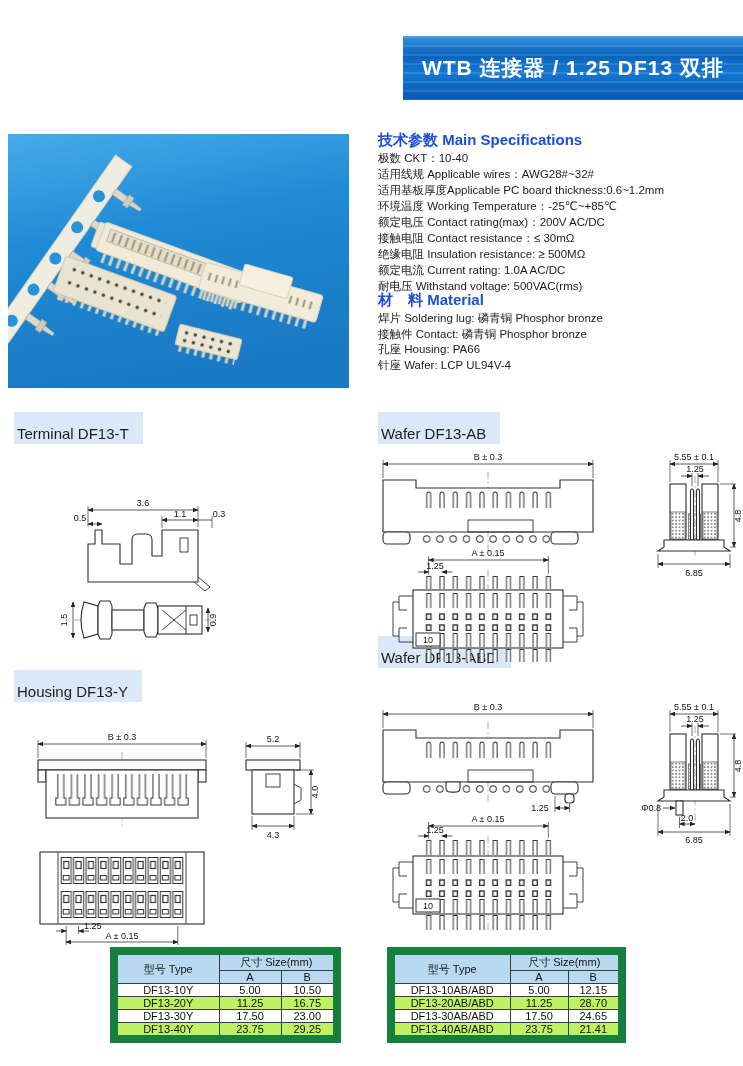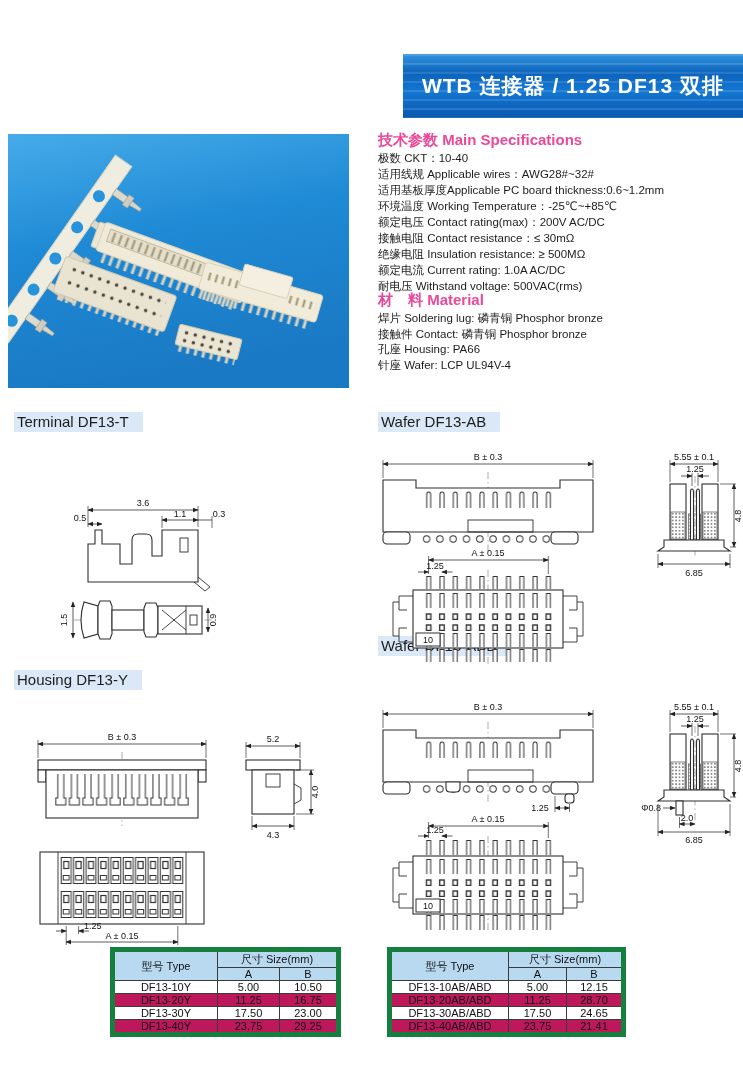"WTB 连接器 / 1.25 DF13" .banner { margin-top: 18px -> none }
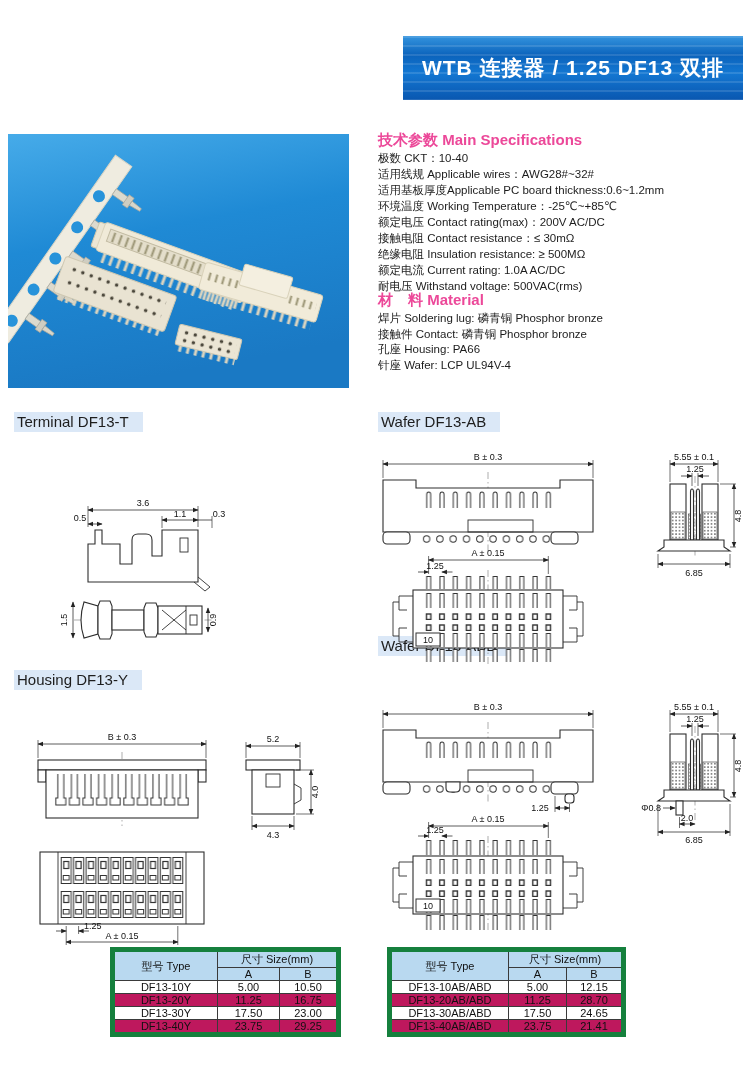"技术参数 Main Specifications" .blue-title { color: #ec4899 -> #1d4ed8 }
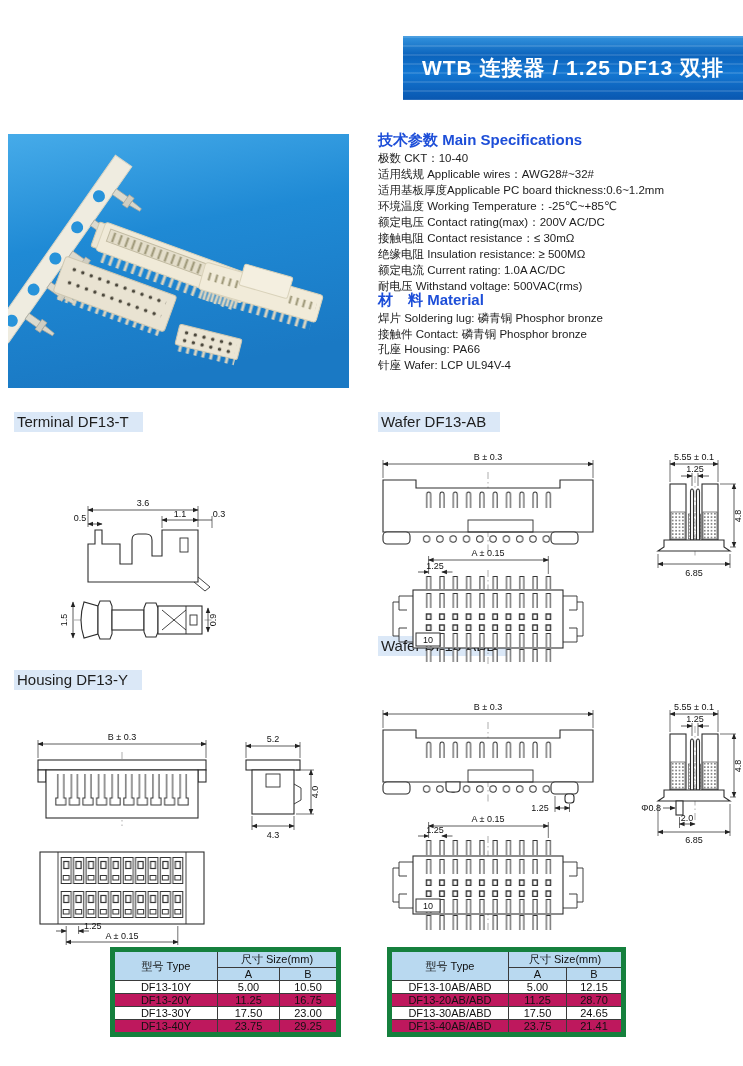"Terminal DF13-T" .sec-title { padding: 1px 14px 2px 3px -> 13px 14px 2px 3px }
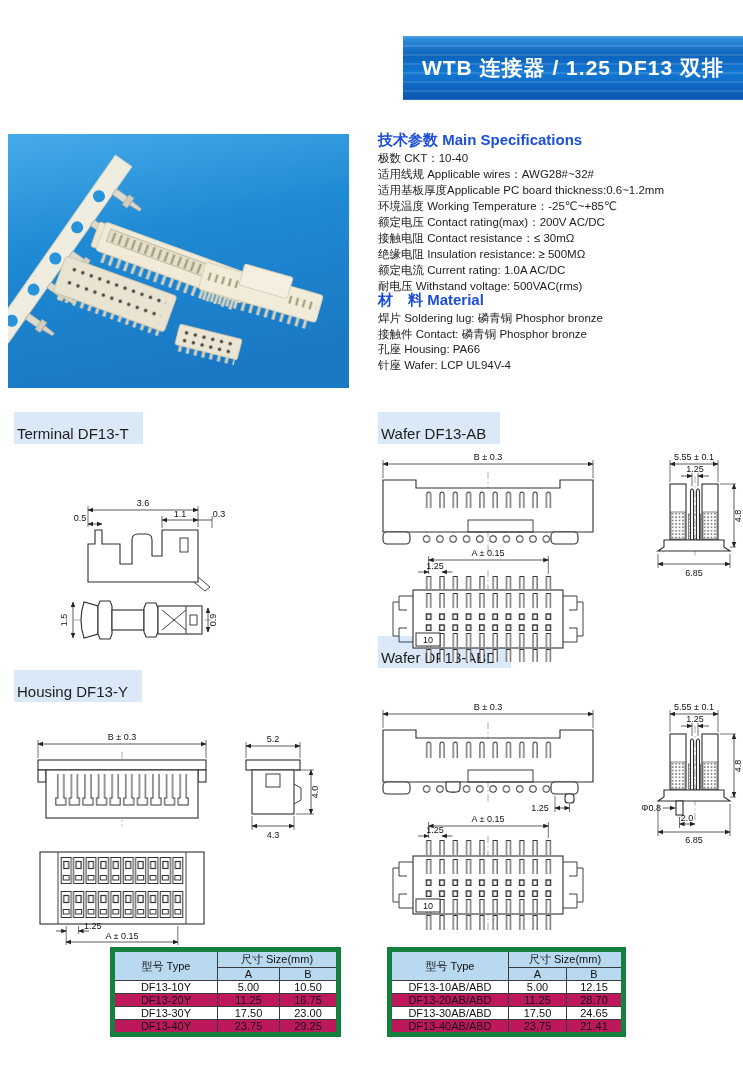"型号 Type" .spec-table { border: 5px solid #15803d -> 8px solid #15803d }
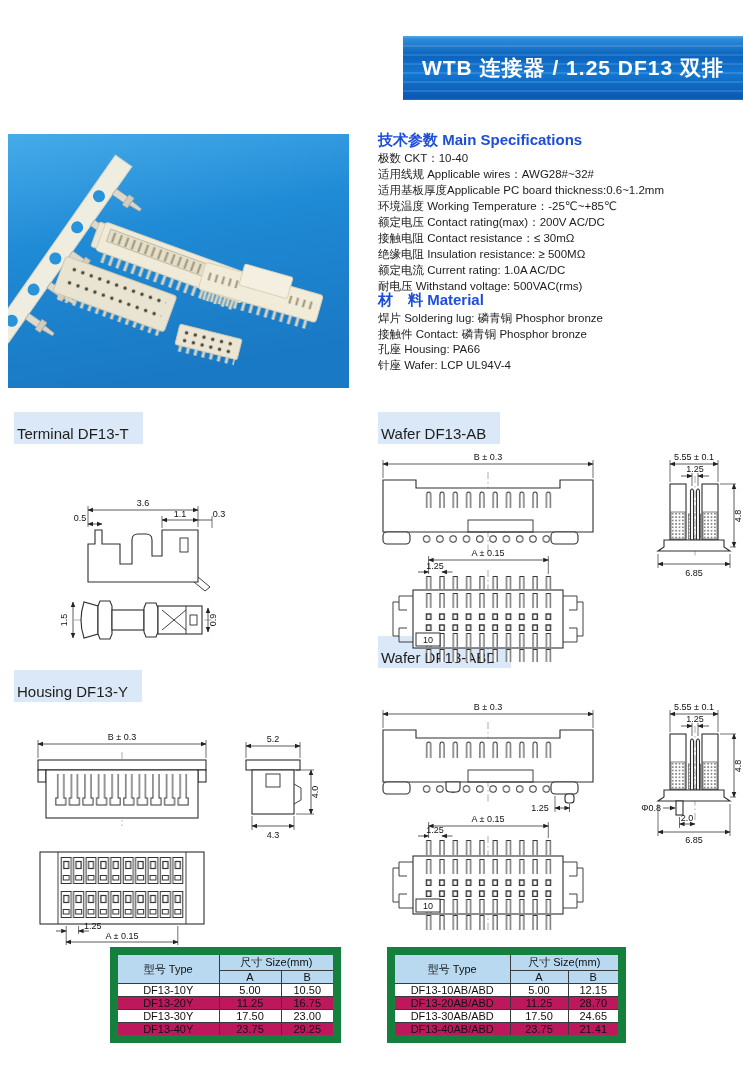"DF13-20Y" .spec-table tr.alt td { background: #be185d -> #bef264 }
